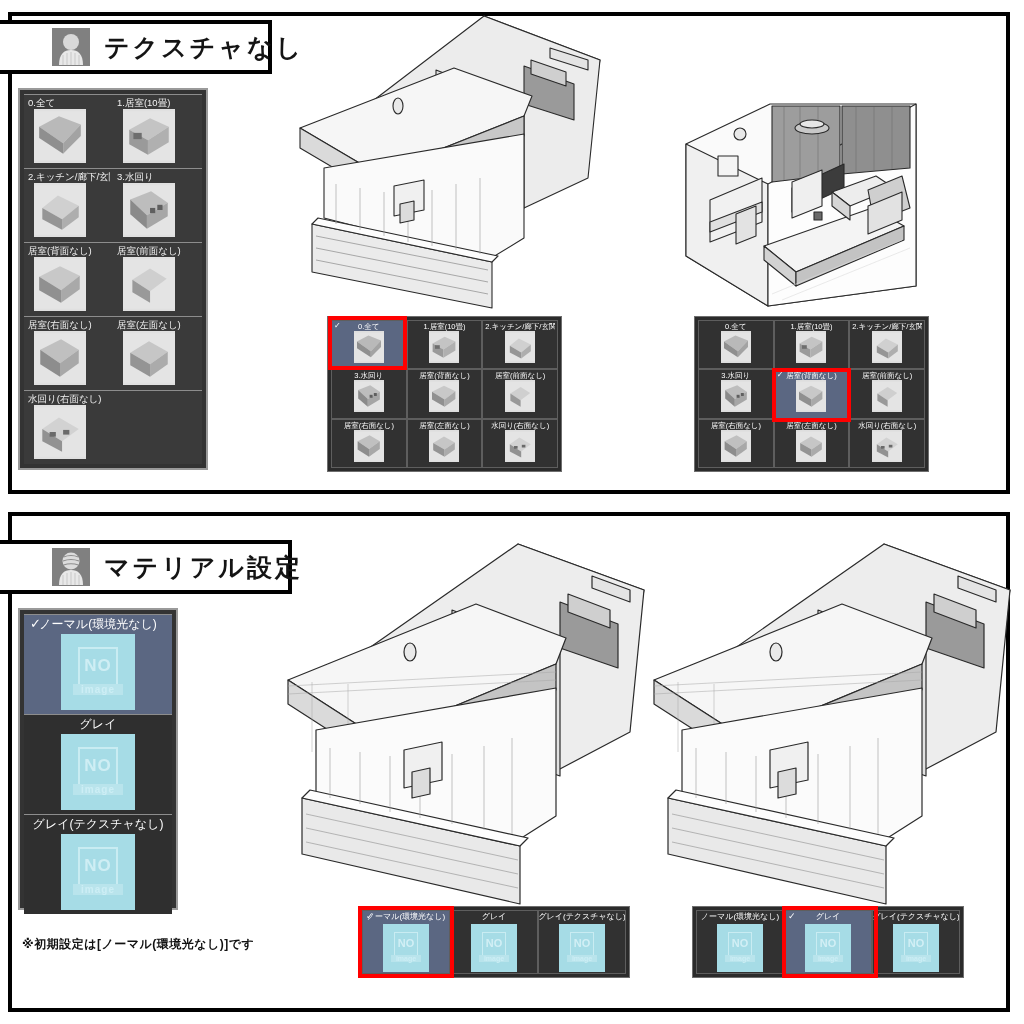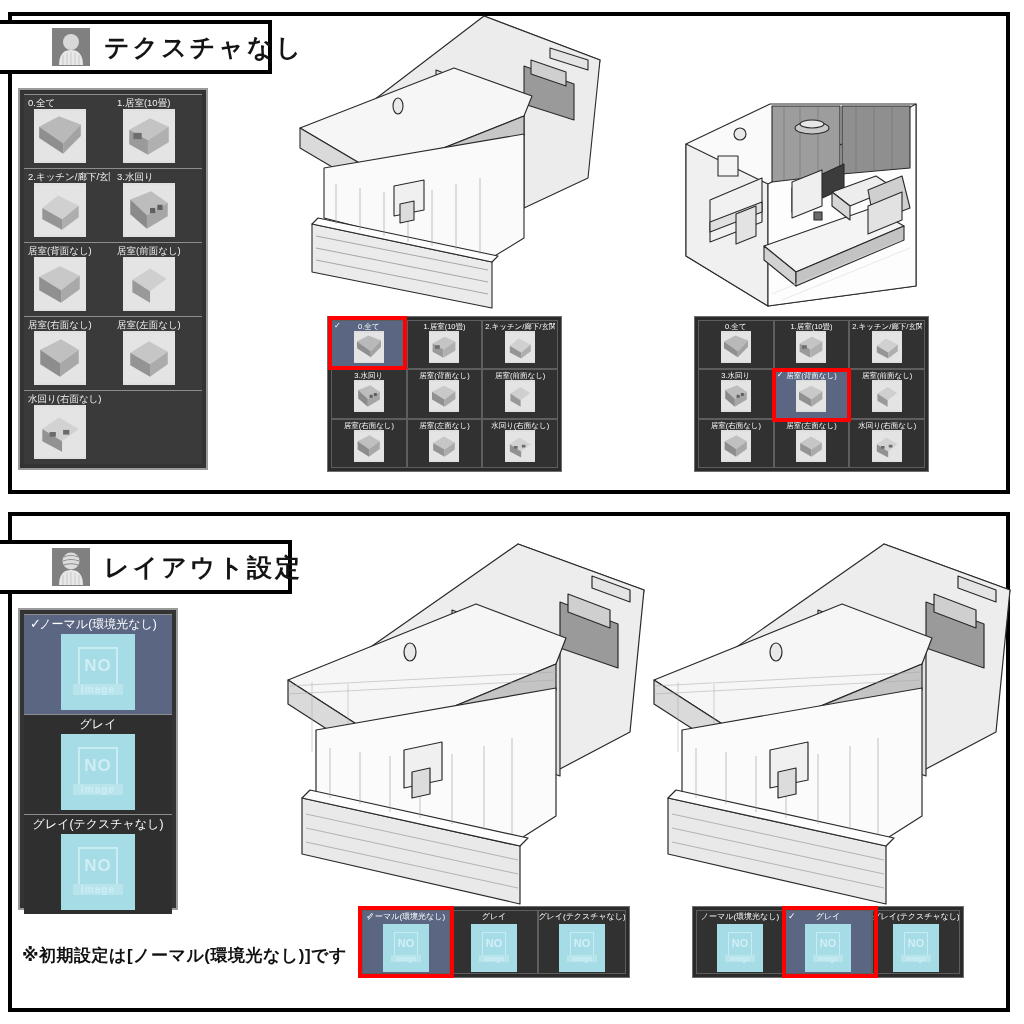"レイアウト設定" div.title-text { text: レイアウト -> マテリアル }
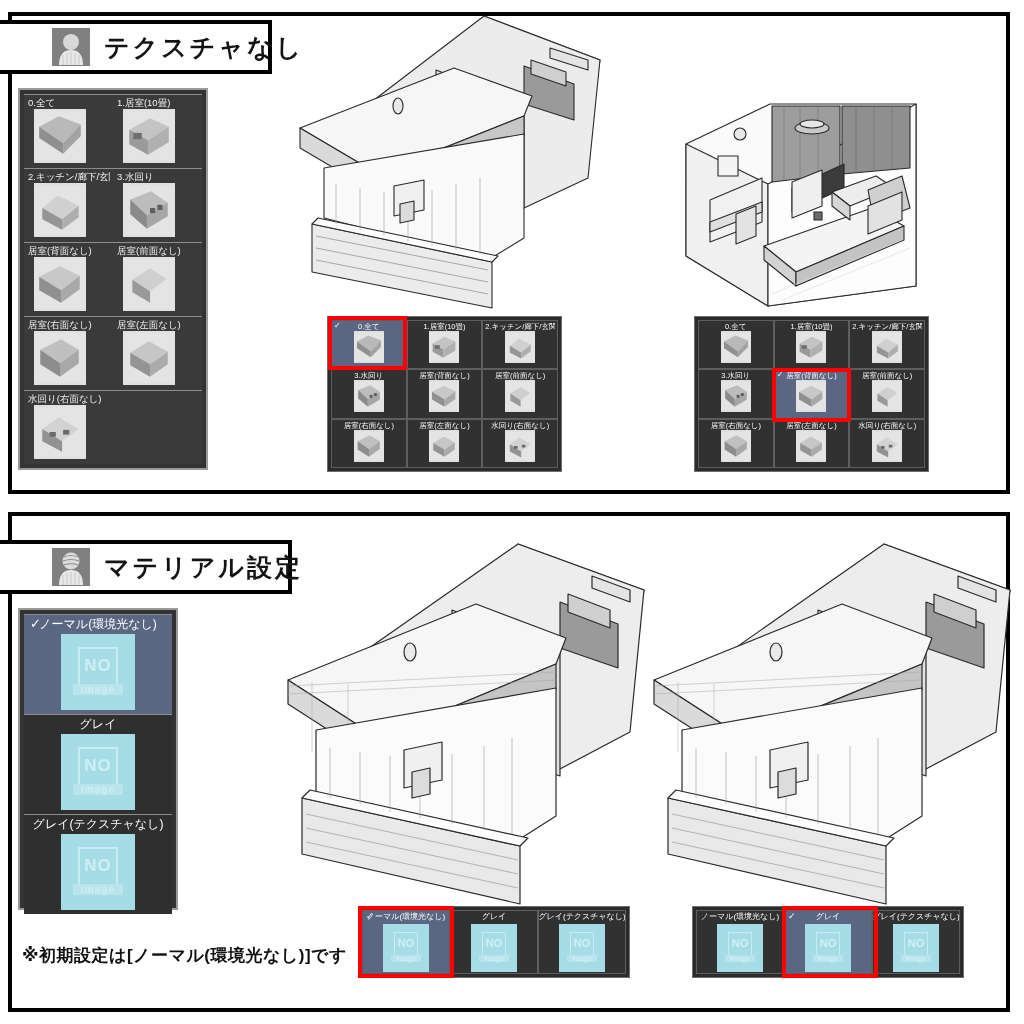"※初期設定は[ノーマル(環境光なし)]です" #footer-note { font-size: 17px -> 12px; margin-top: 8px -> none }
